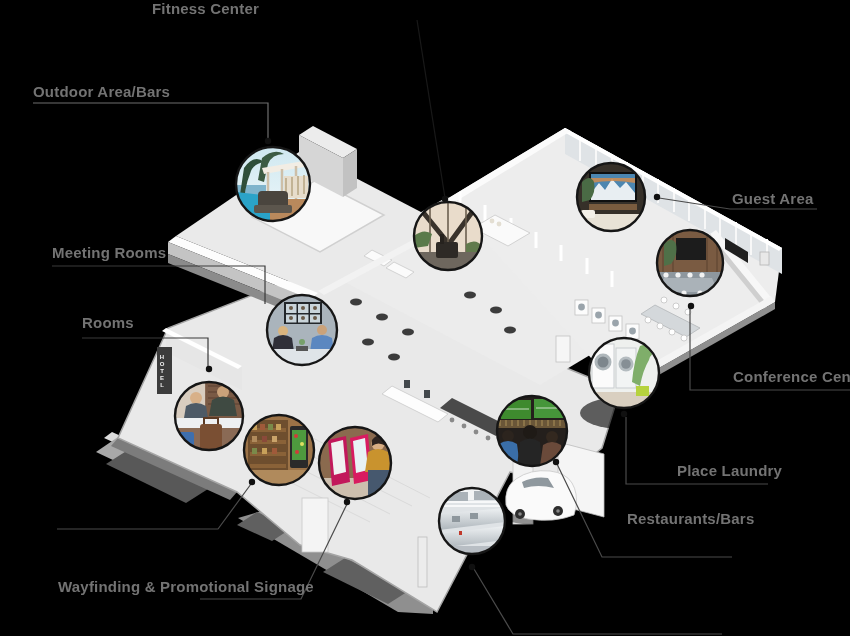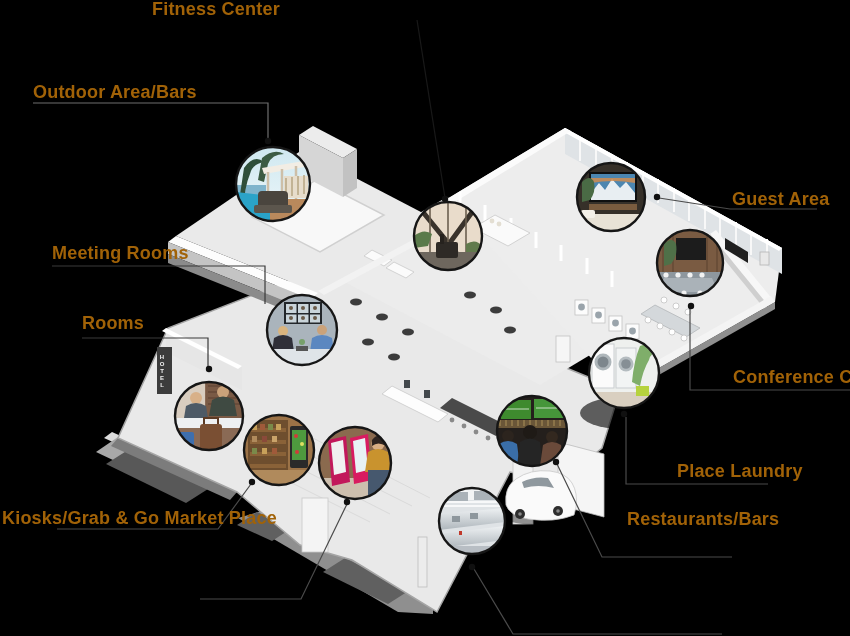"Fitness Center" .lbl { color: #a16207 -> #737373; font-size: 18px -> 15px }
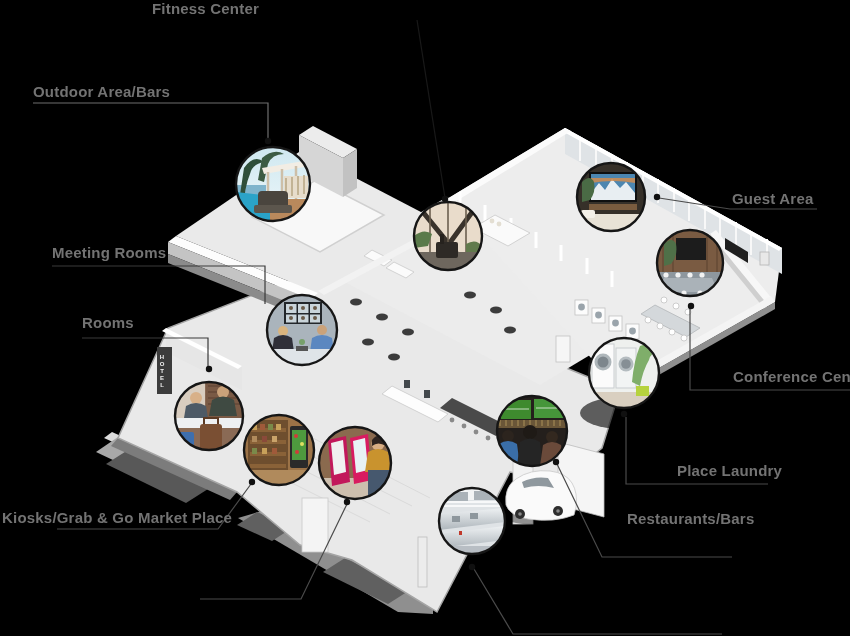"Kiosks/Grab & Go Market Place" div.lbl { html: <div>Kiosks/Grab &amp; Go Market Place</div> -> none }
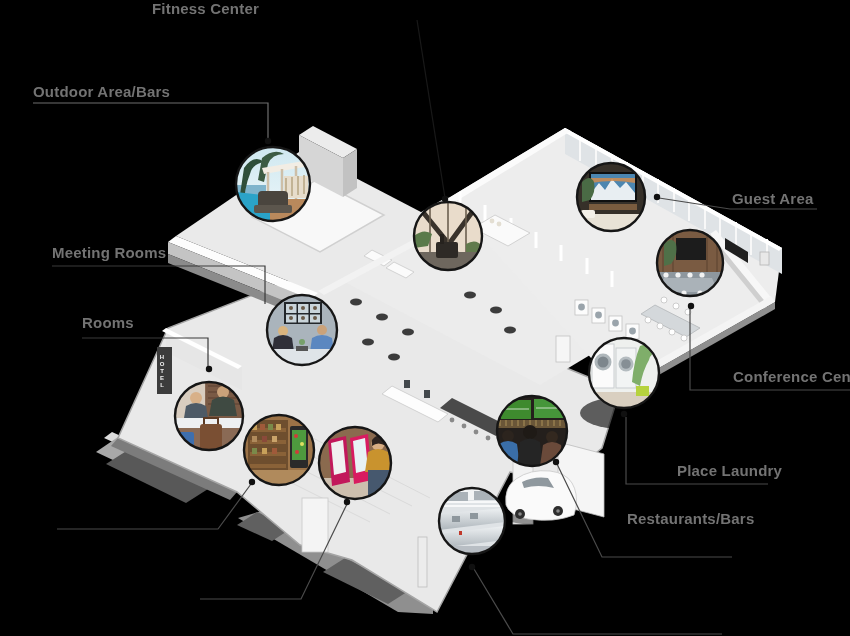"Wayfinding & Promotional Signage" div.lbl { html: none -> <div>Wayfinding &amp; Promotional Signage</div> }
